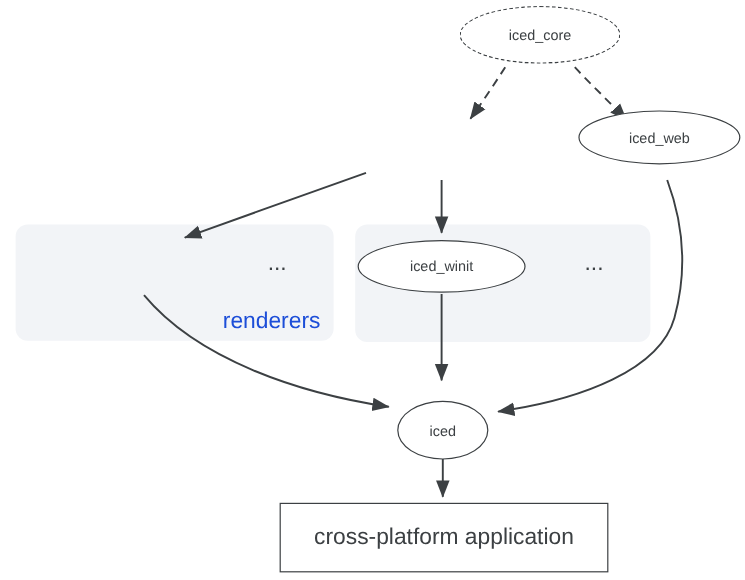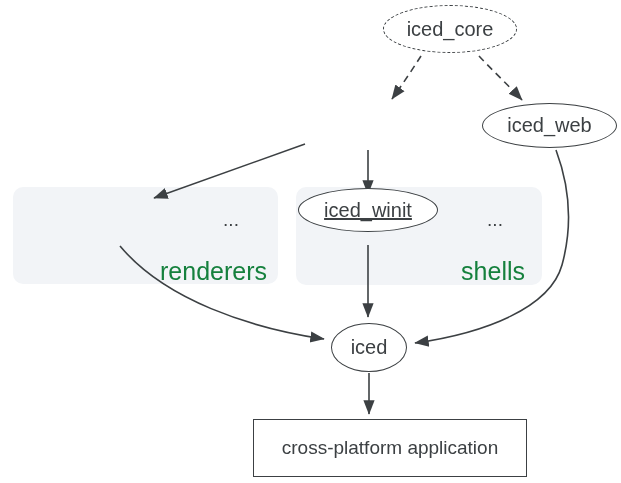"iced_core" .node { font-size: 20px -> 12px }
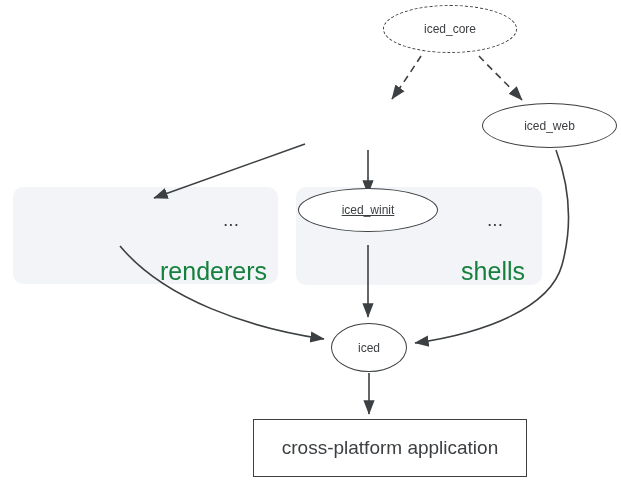"iced_web" div.node { top: 103px -> 92px }
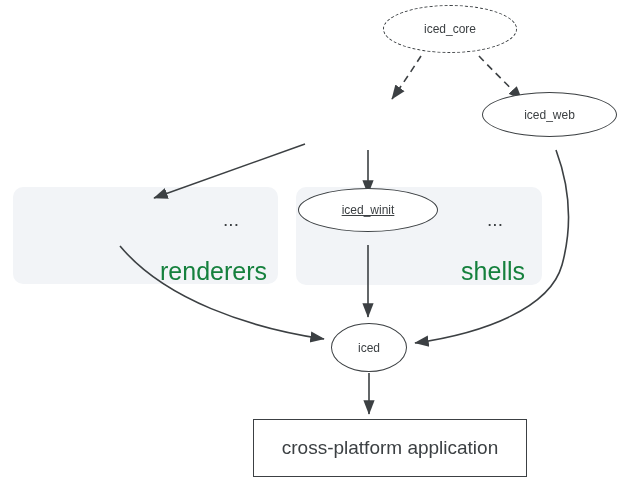"iced_winit" div.node { text-decoration: underline -> none; top: 188px -> 200px }
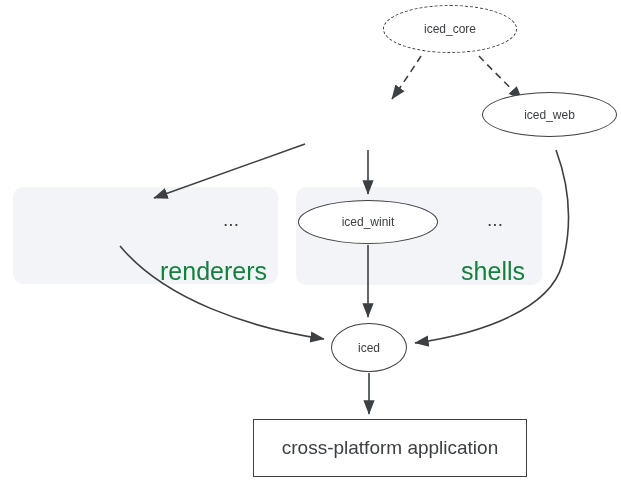"renderers" .group-label { color: #15803d -> #1d4ed8; font-size: 25px -> 19px }
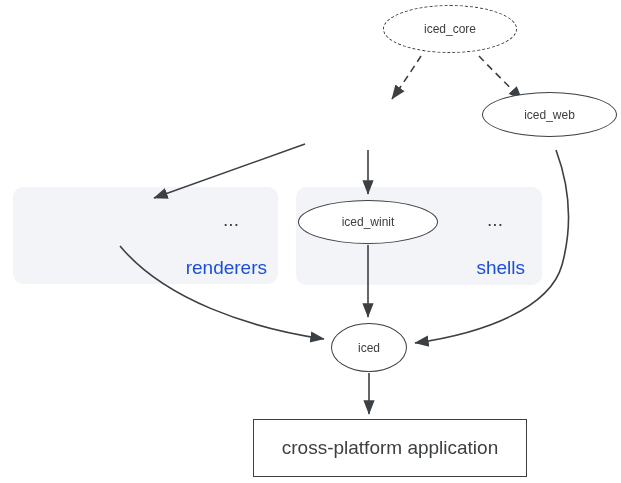"shells" span.group-label { html: <span>shells</span> -> none }
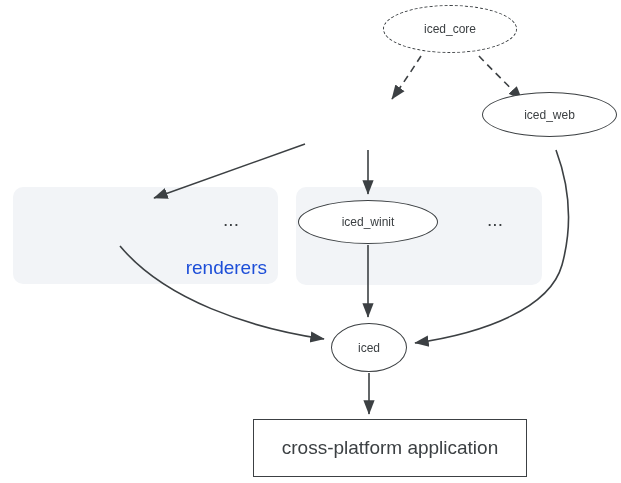"iced" div.node { top: 323px -> 334px }
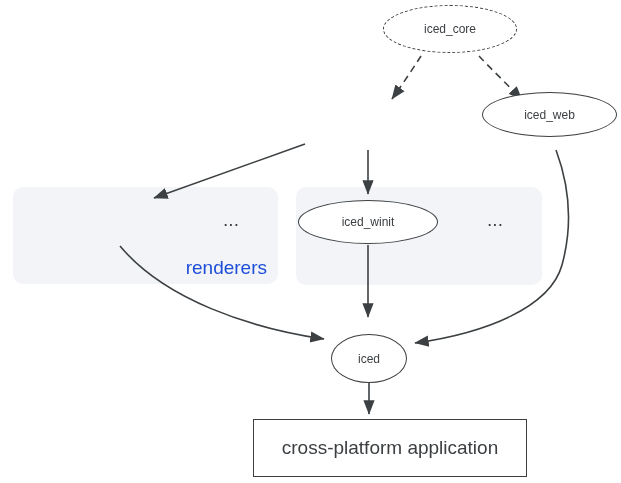"cross-platform application" .rect { margin-left: 20px -> none }
